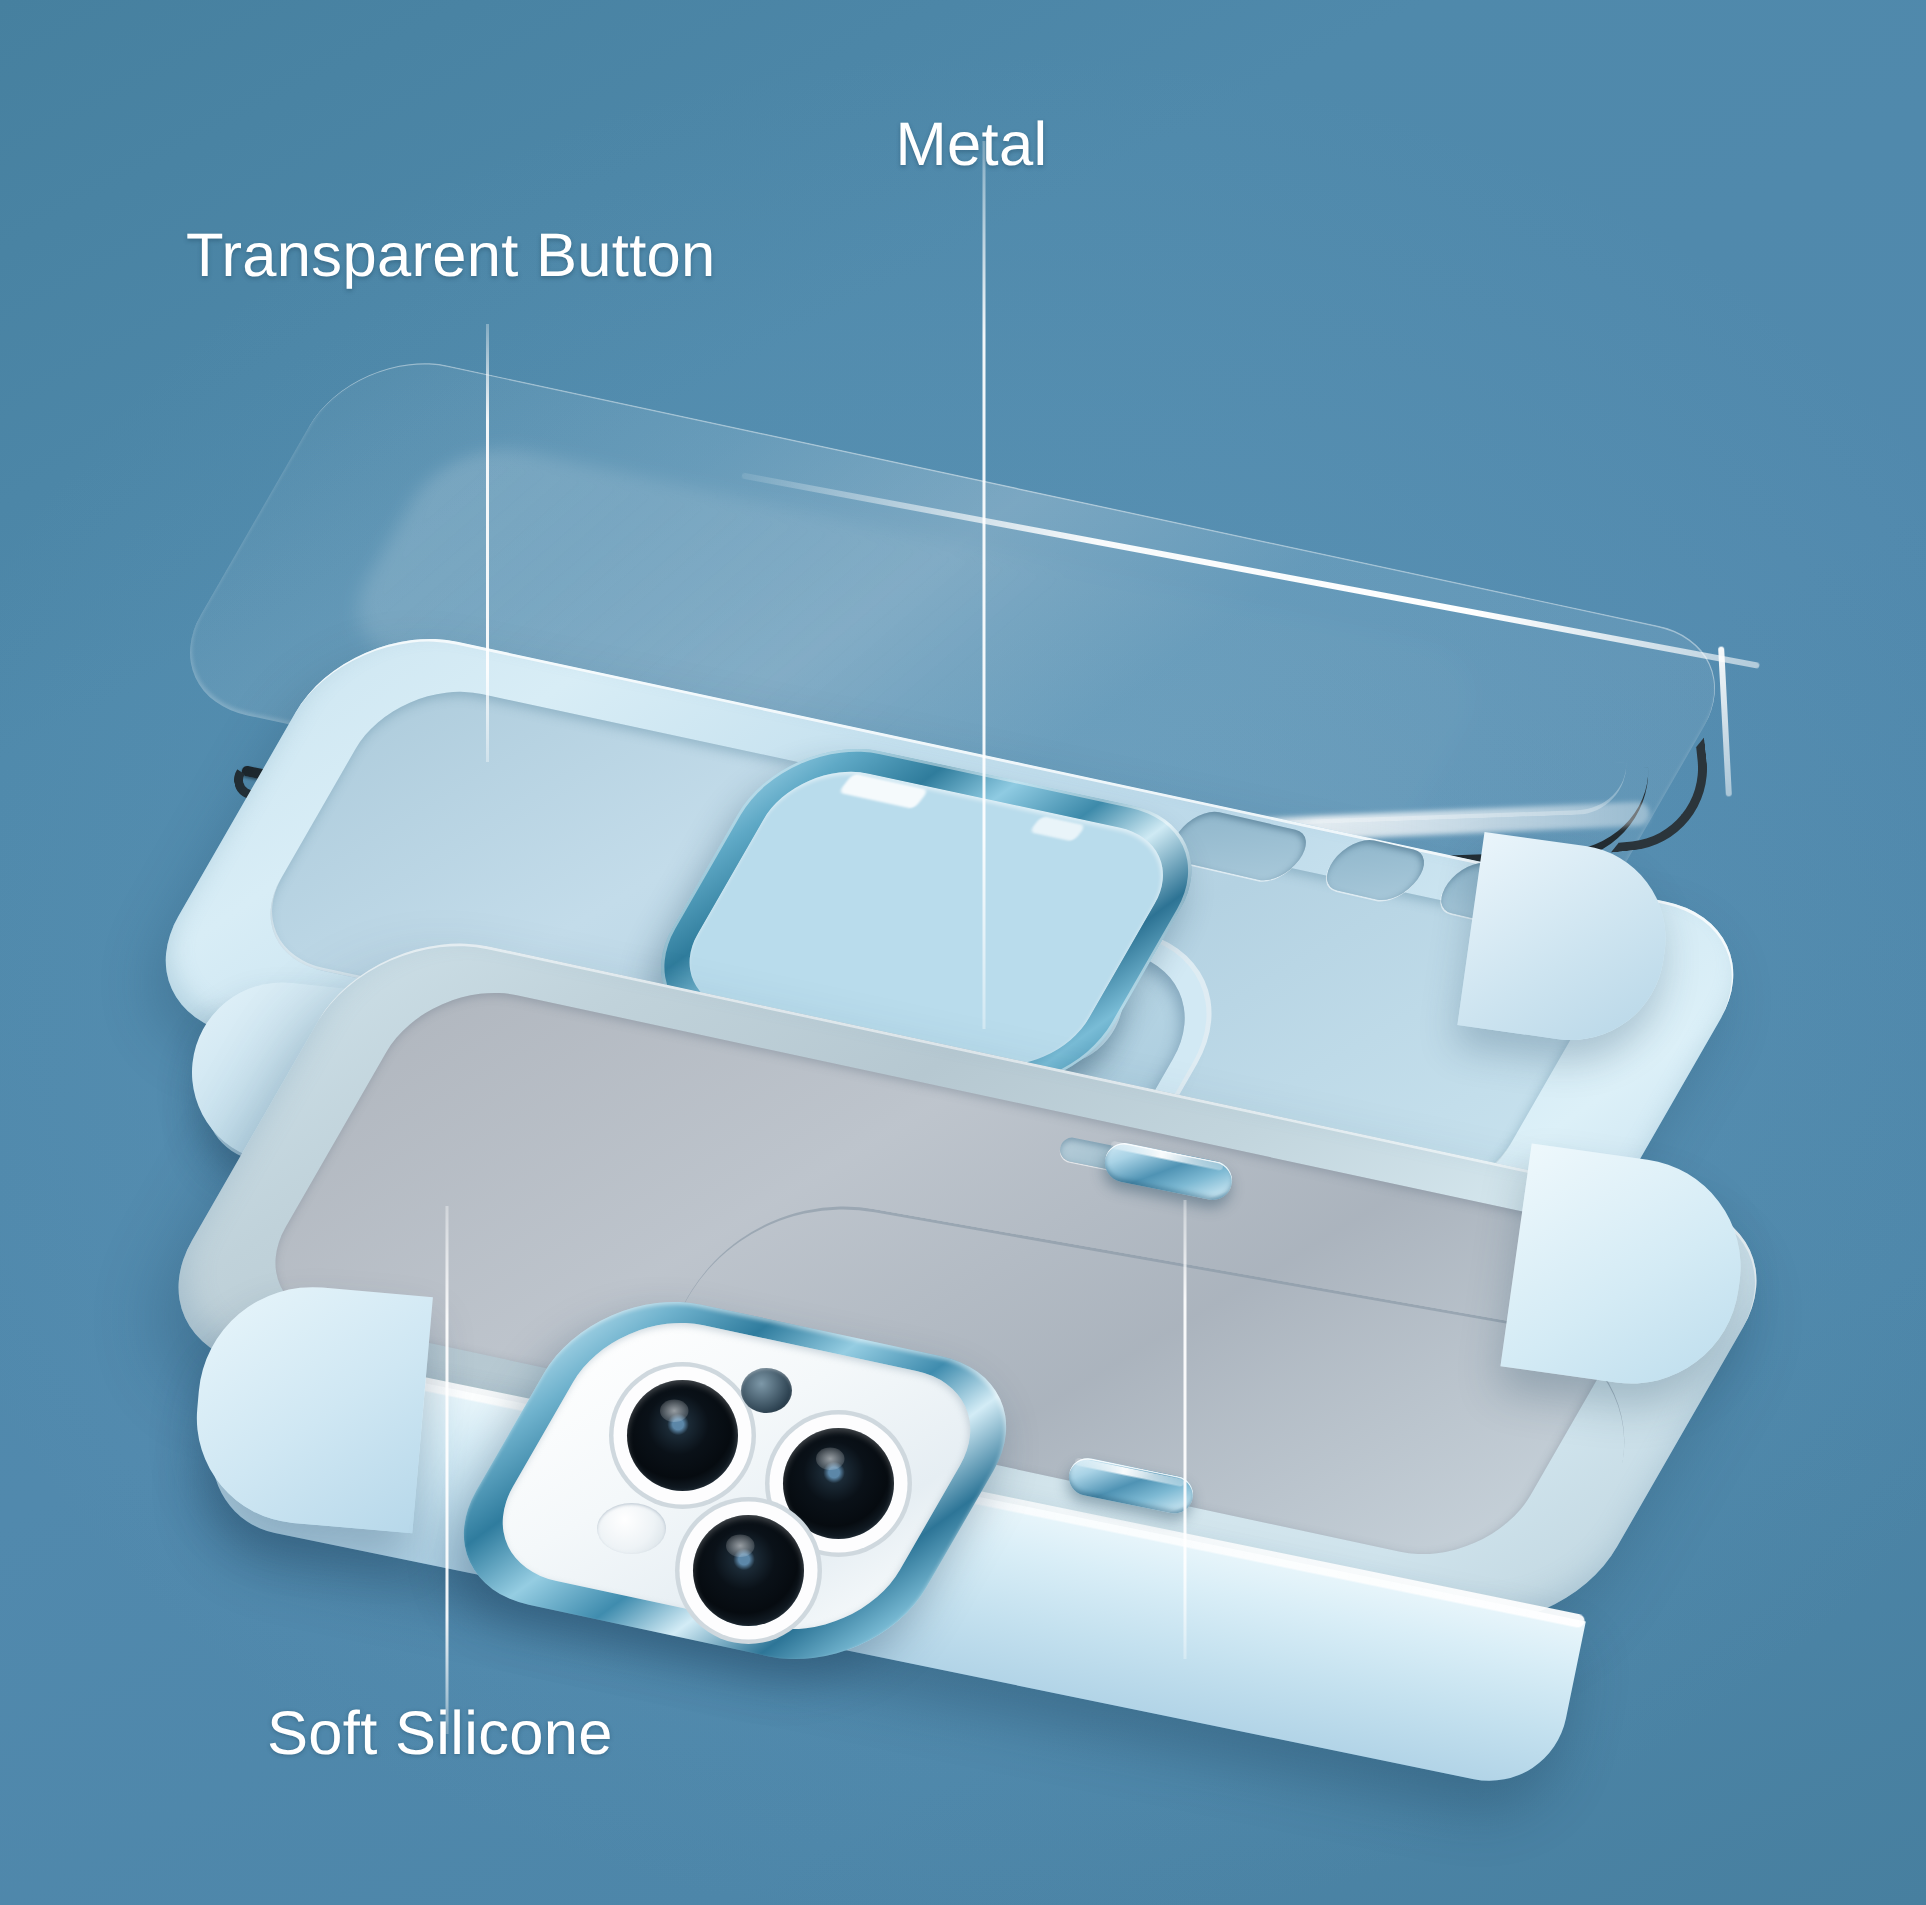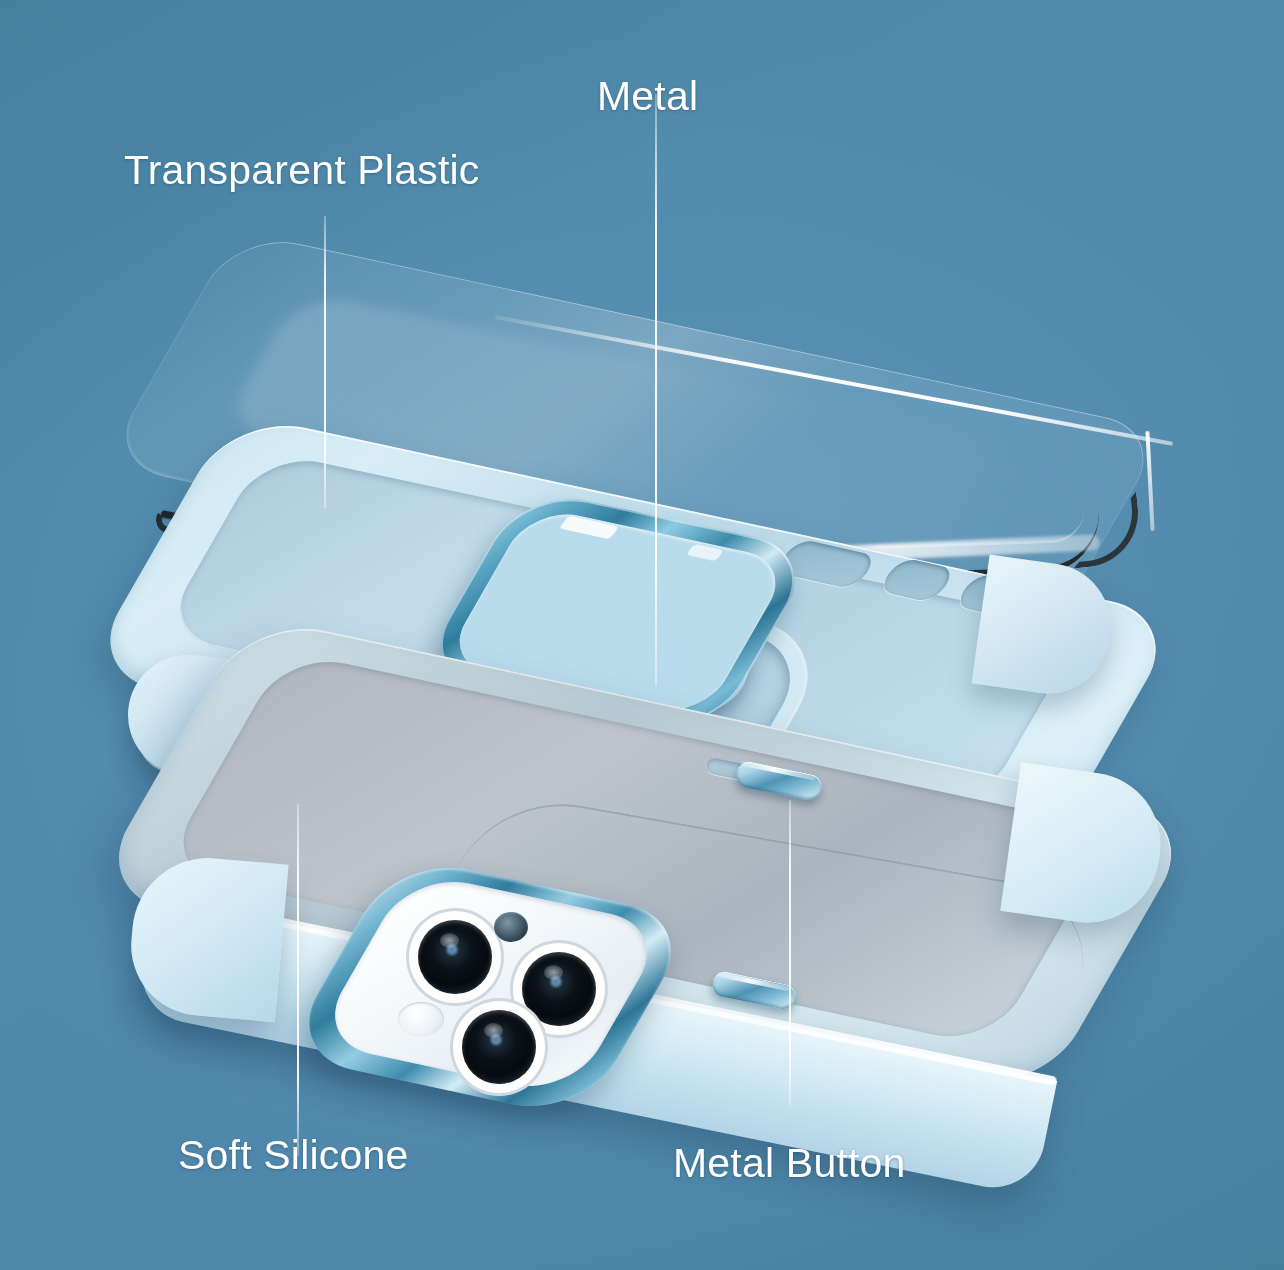"Transparent Plastic" div.label { text: Plastic -> Button }
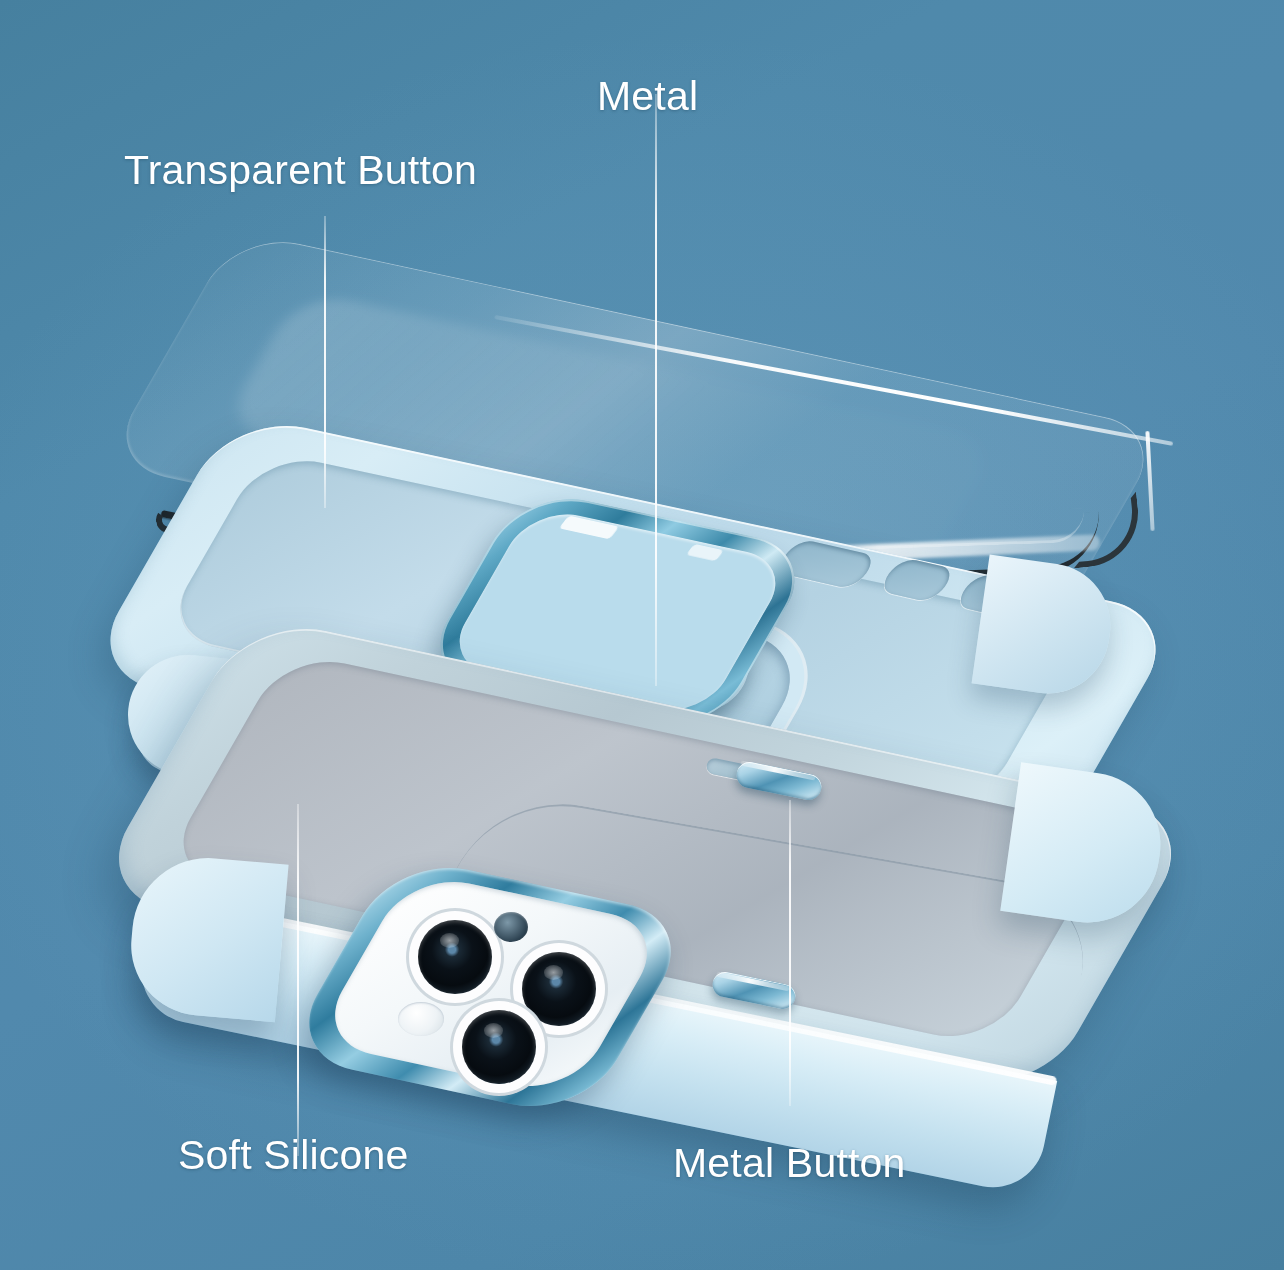"Metal Button" div.label { html: <div>Metal Button</div> -> none }
